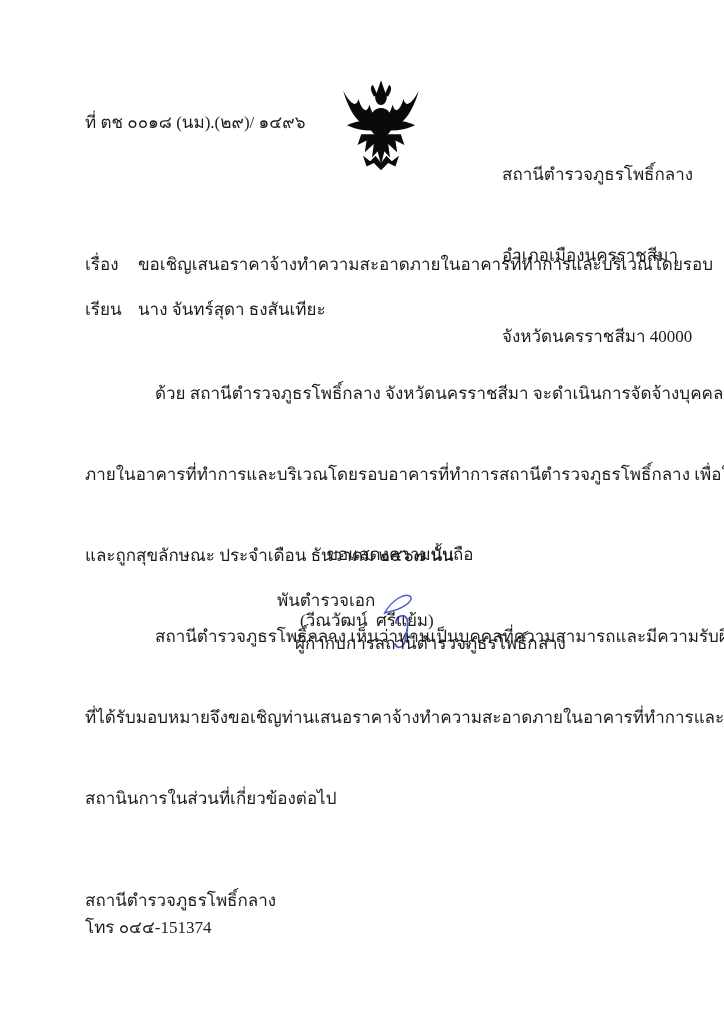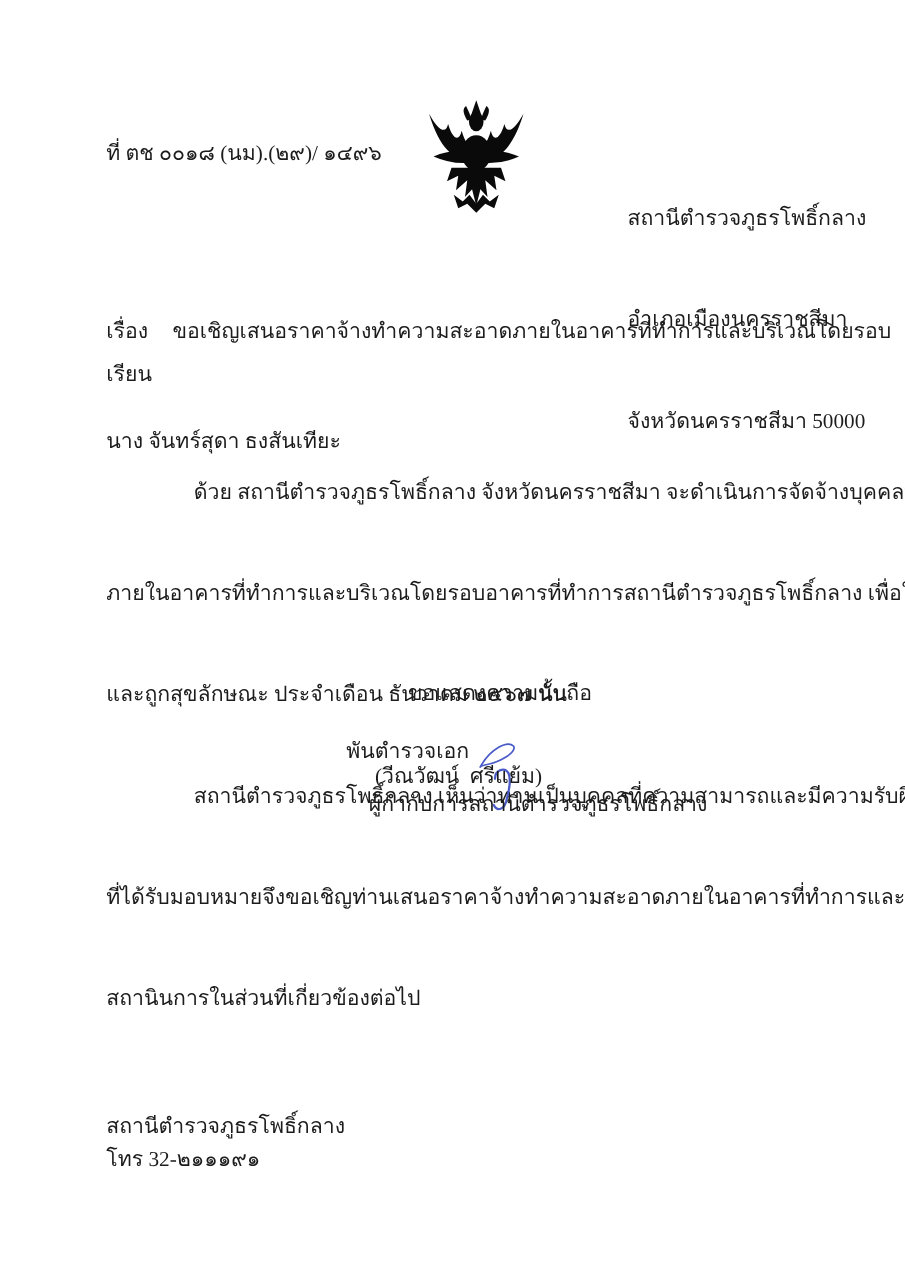"เรียน" .to-row { flex-direction: column -> none; top: 286px -> 296px }
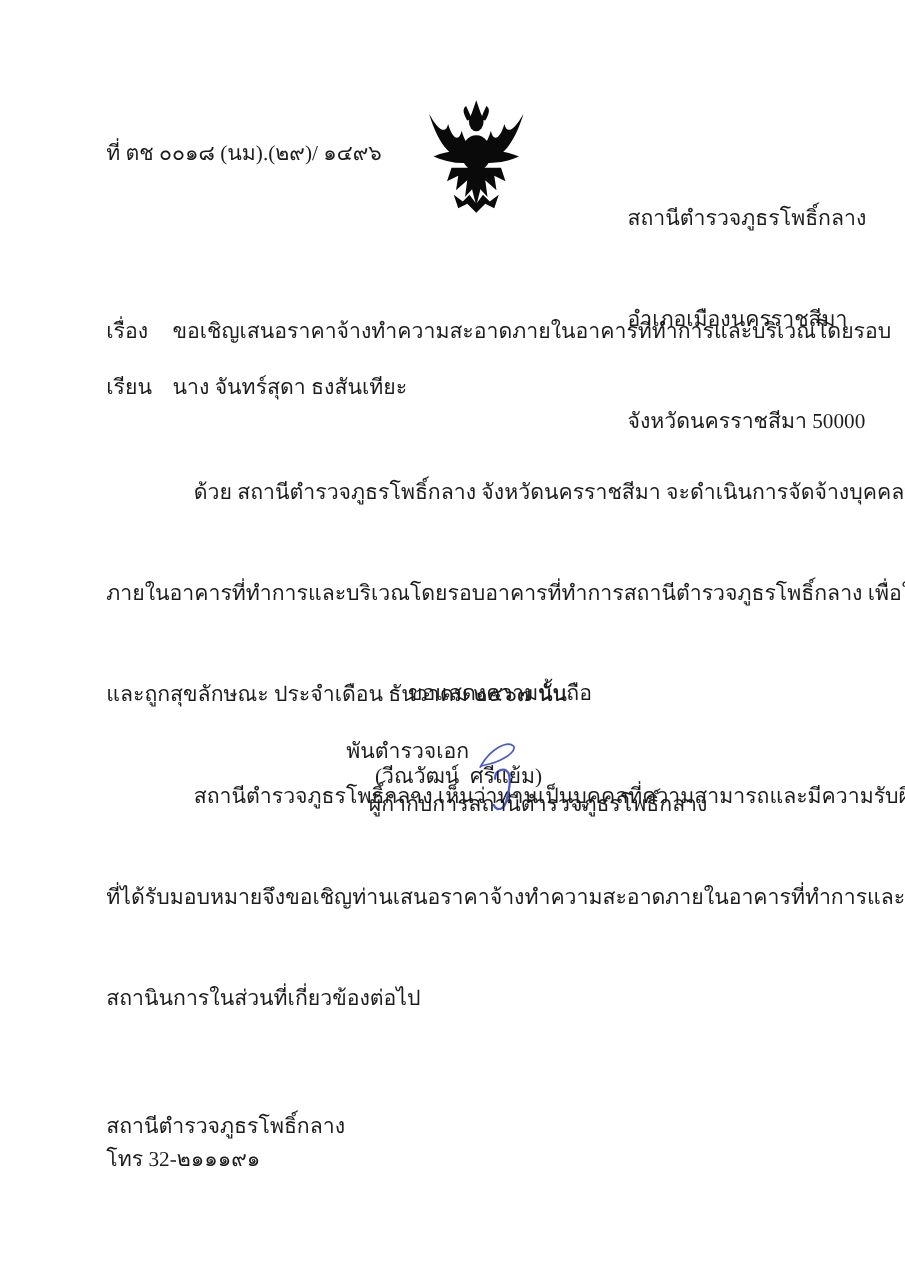"จังหวัดนครราชสีมา 50000" div { text: 50000 -> 40000 }
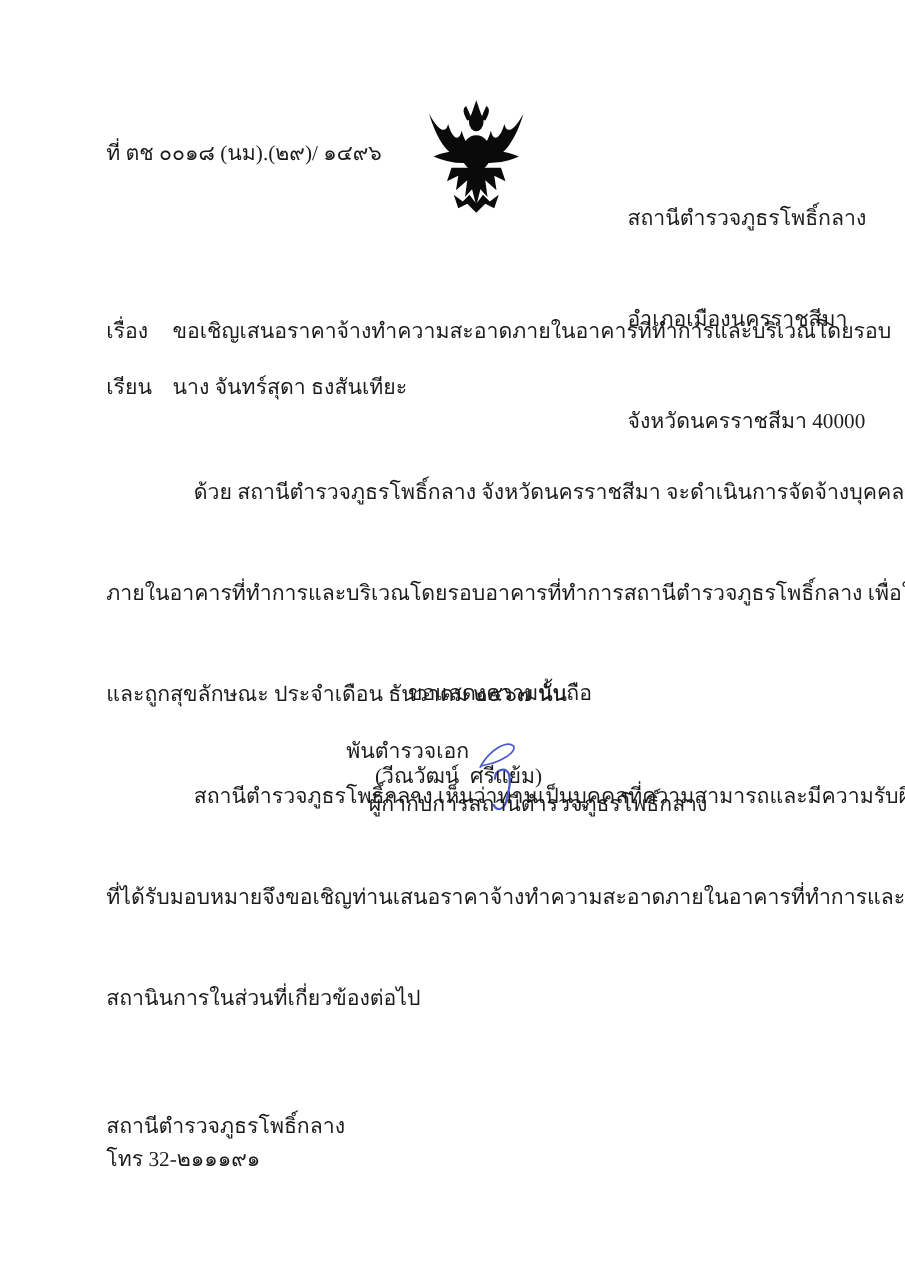"โทร 32-๒๑๑๑๙๑" div.abs { text: 32-๒๑๑๑๙๑ -> ๐๔๔-151374 }
